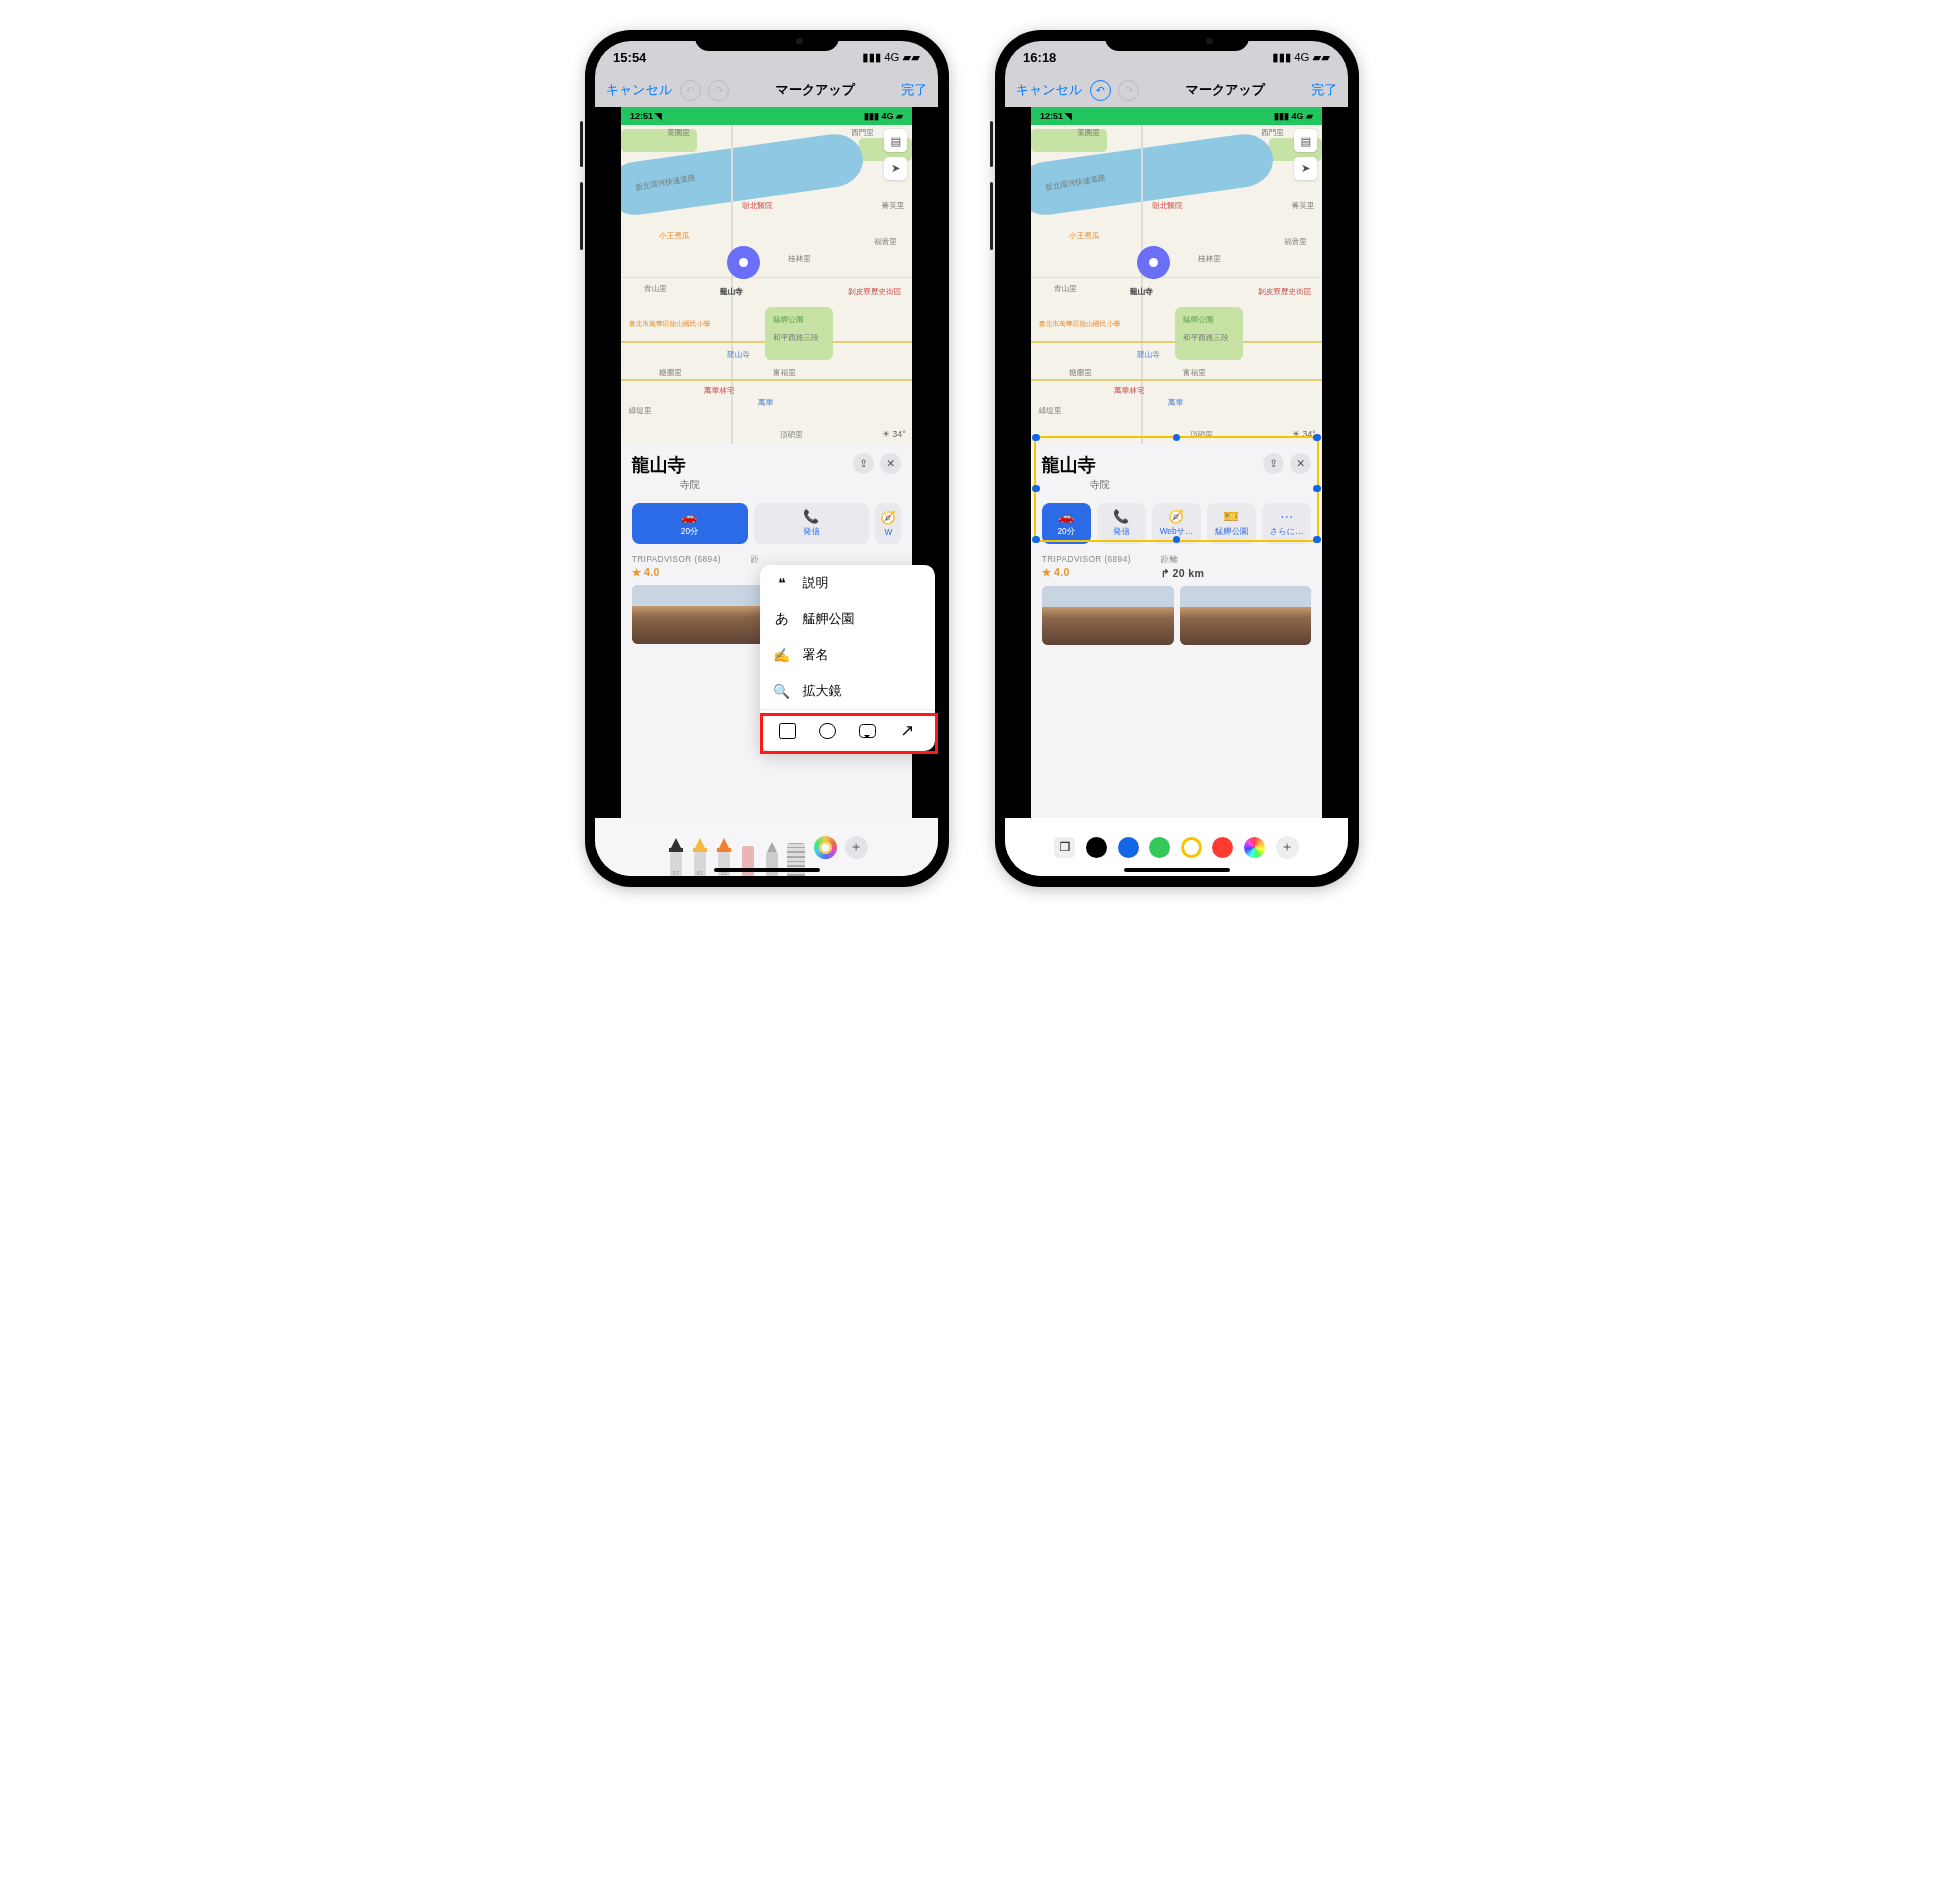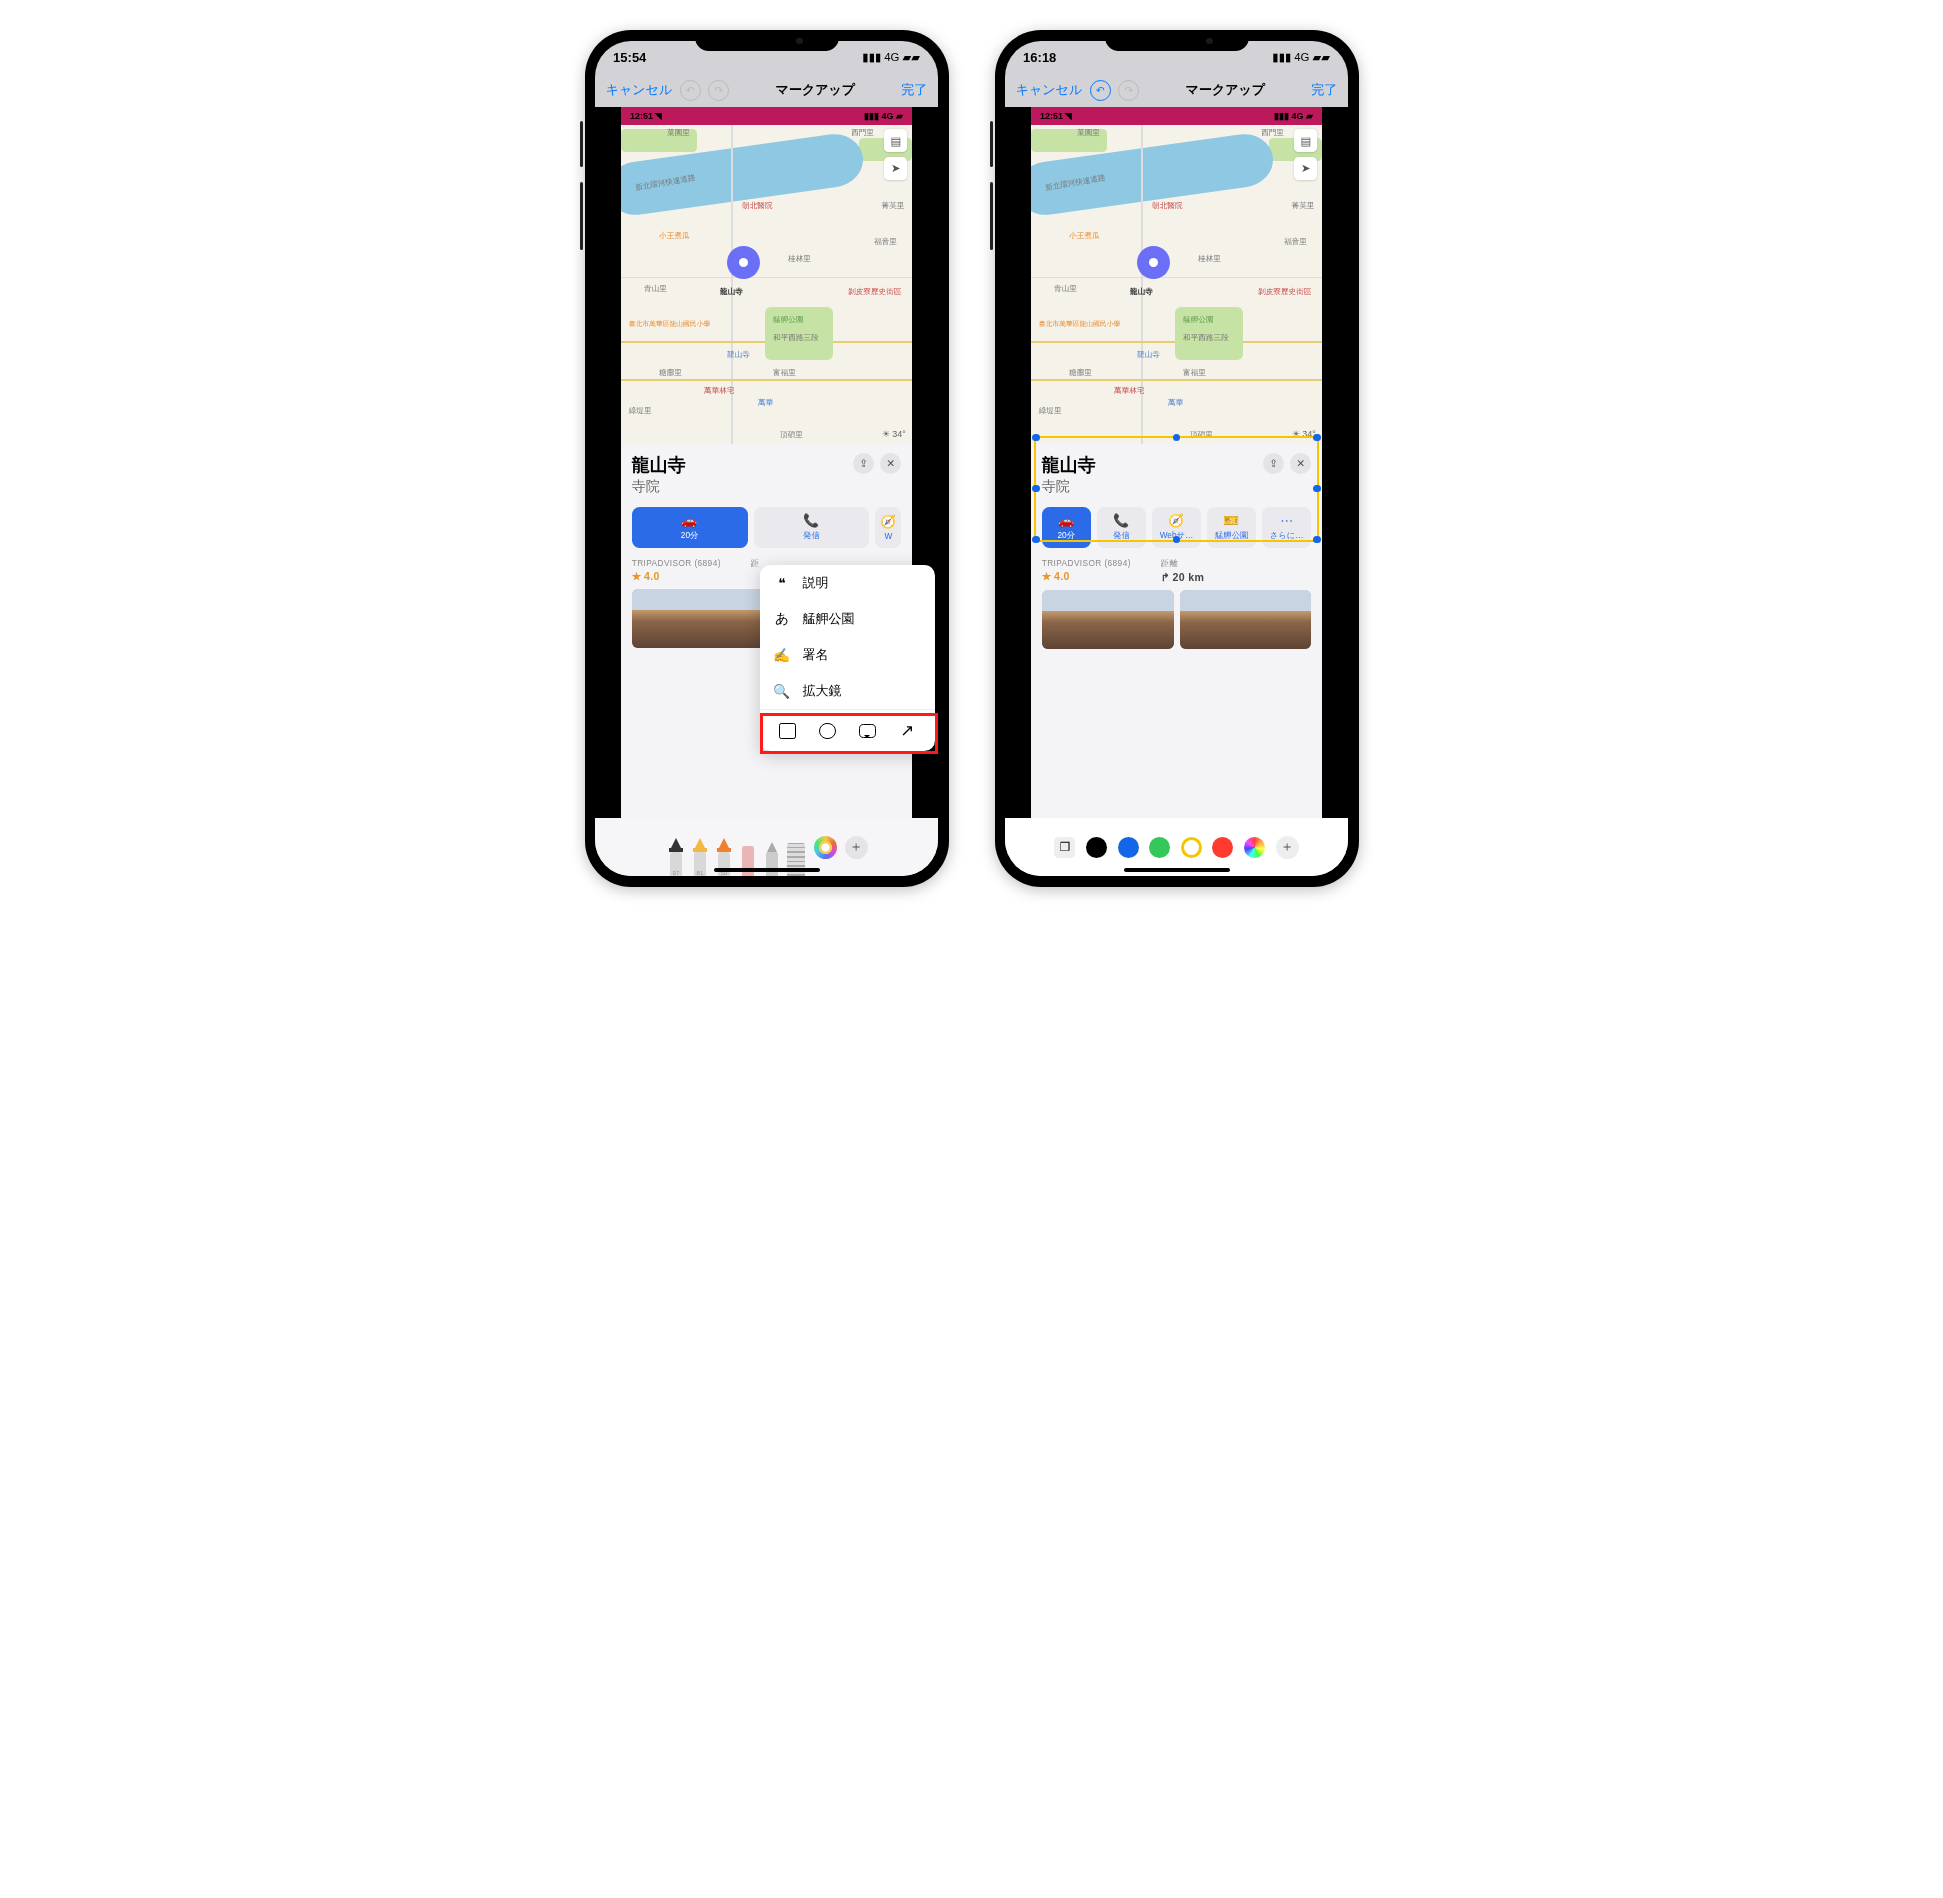"12:51" .inner-status { background: #be185d -> #22c55e }
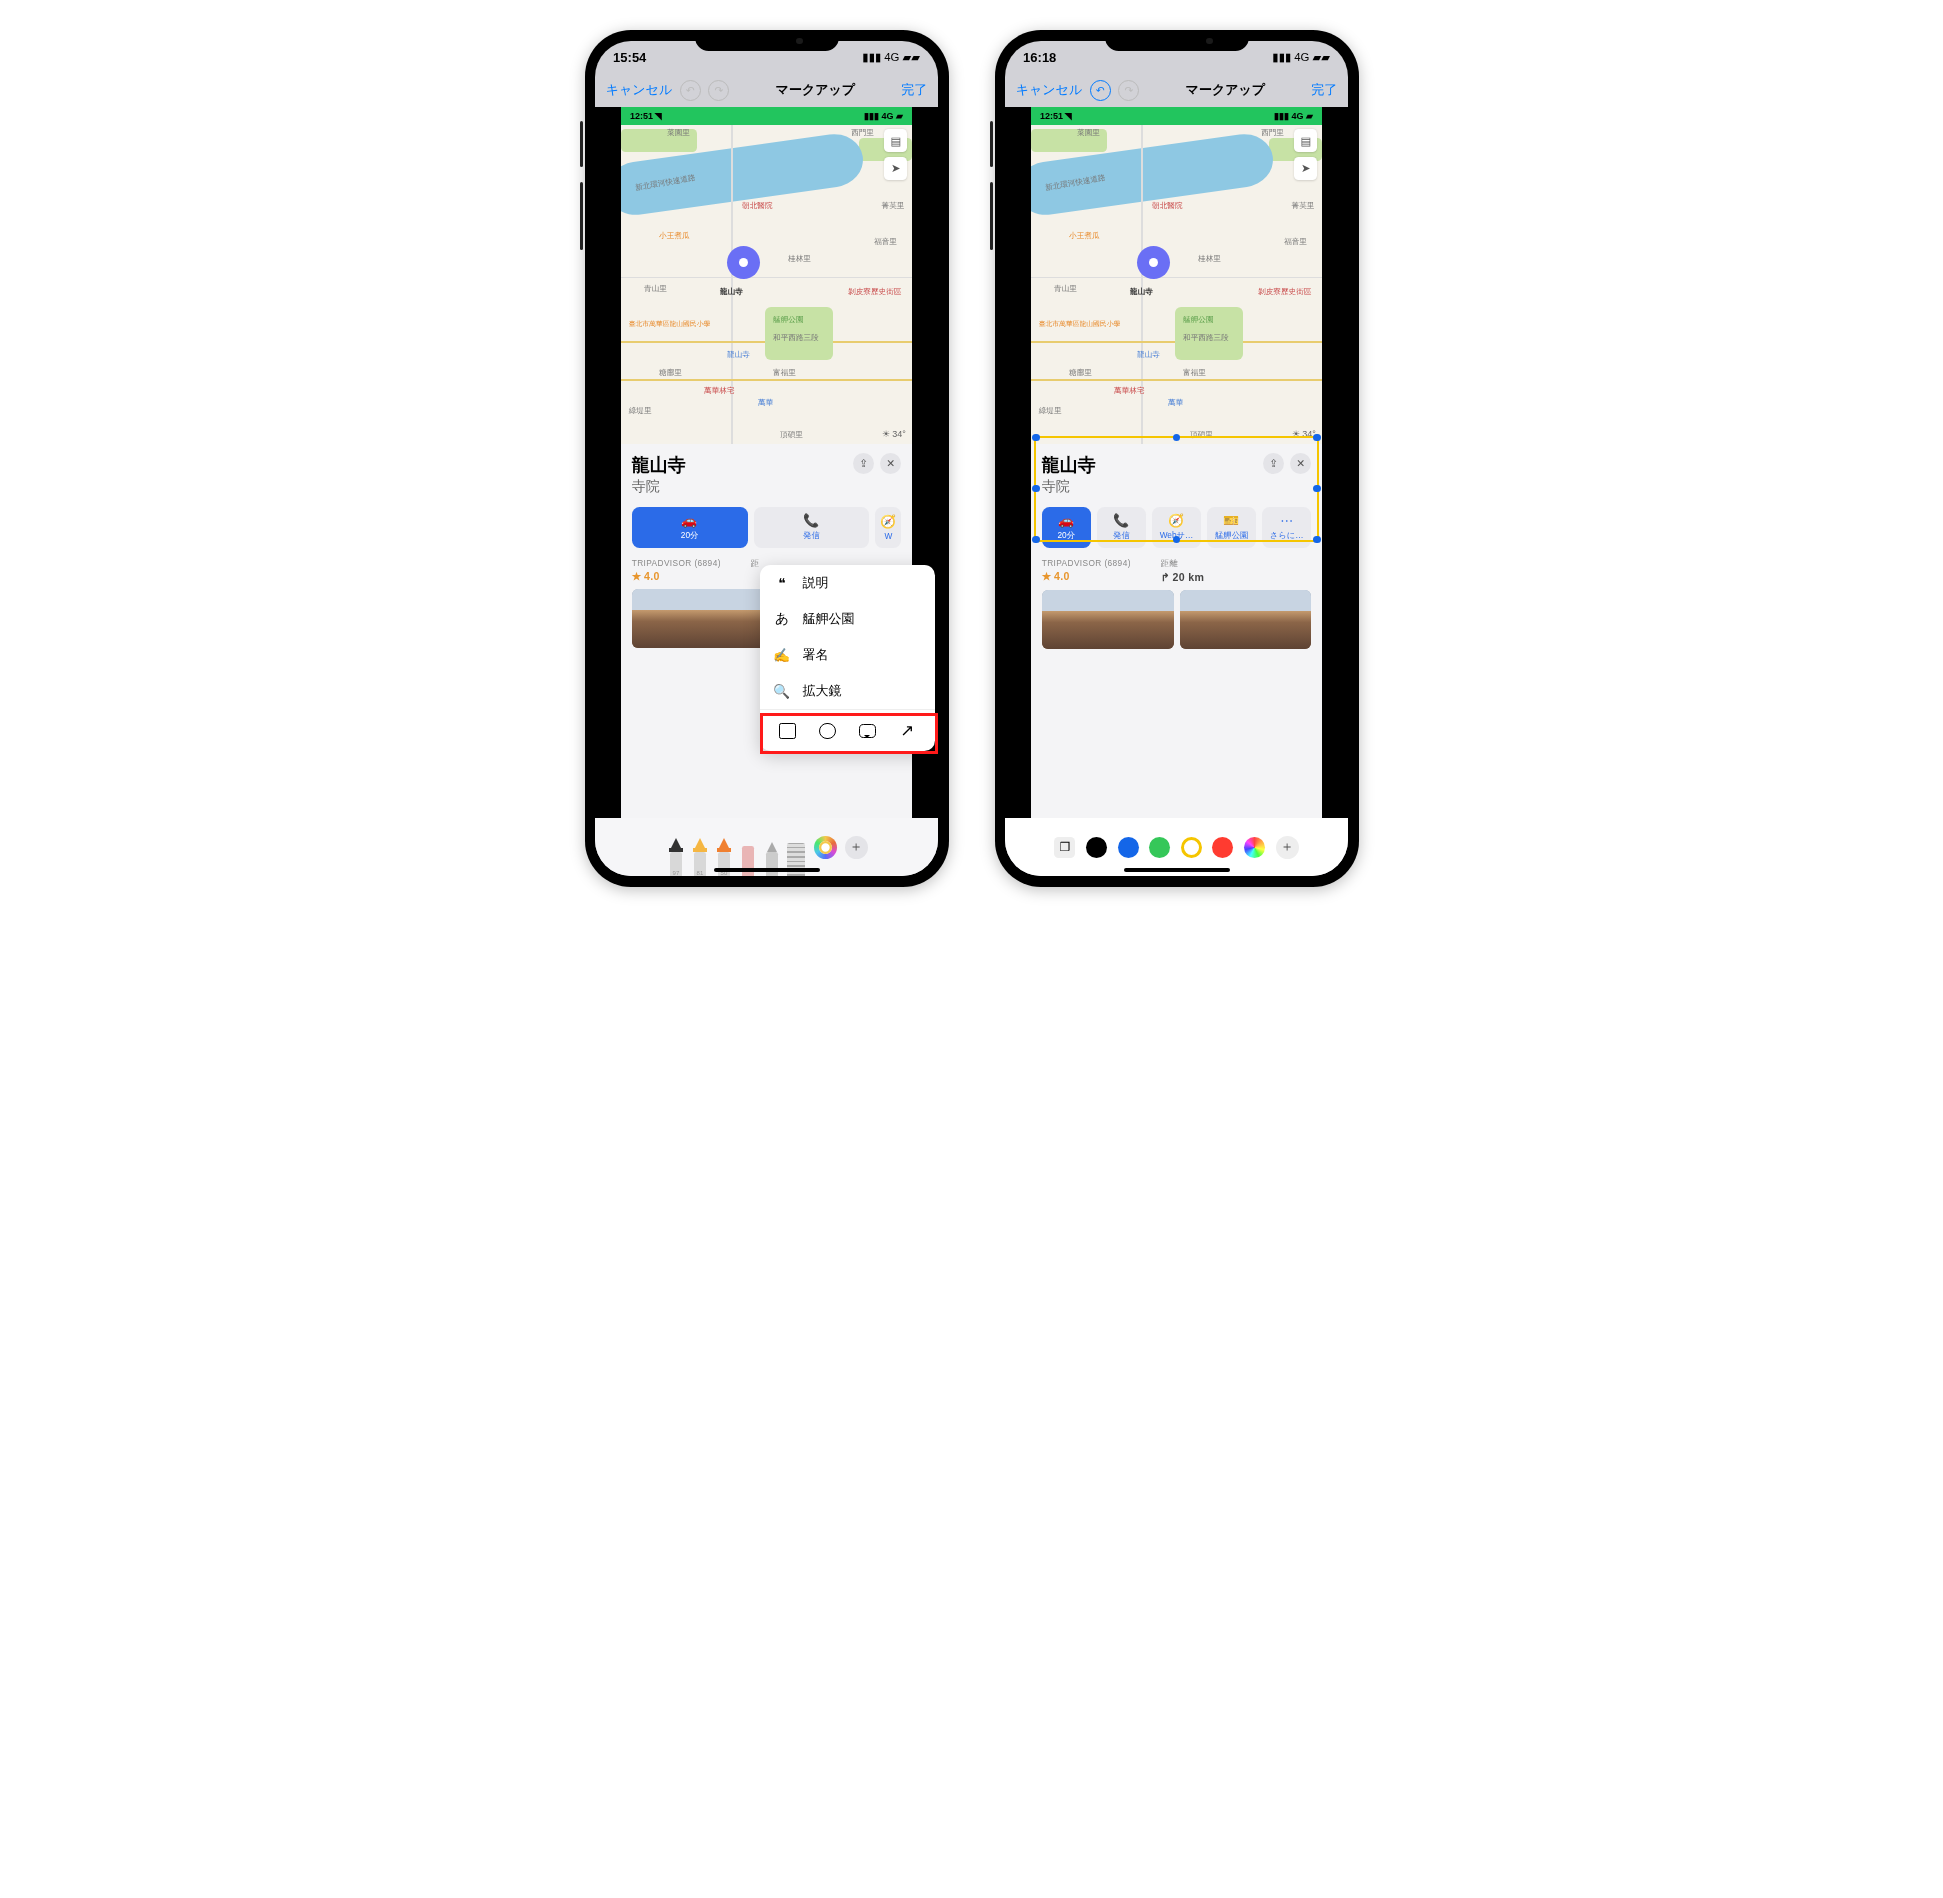"寺院" .place-sub { font-size: 14px -> 10px; margin-left: none -> 48px }
